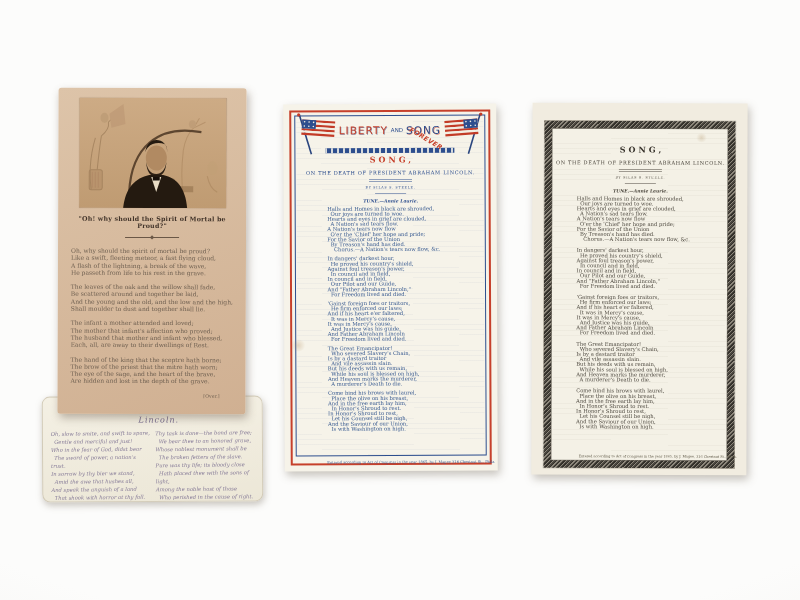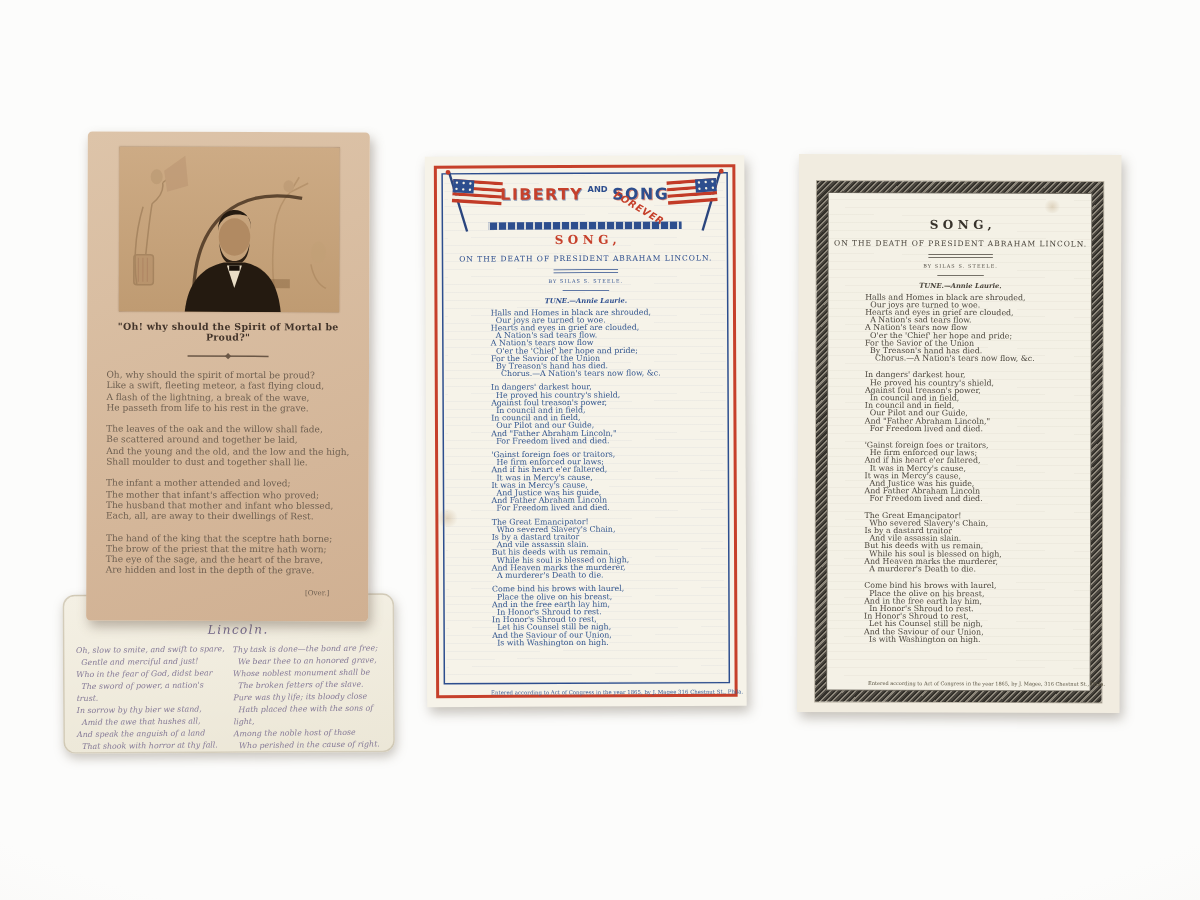"LIBERTY" .banner-words { align-items: flex-start -> center; font-weight: bold -> normal }
